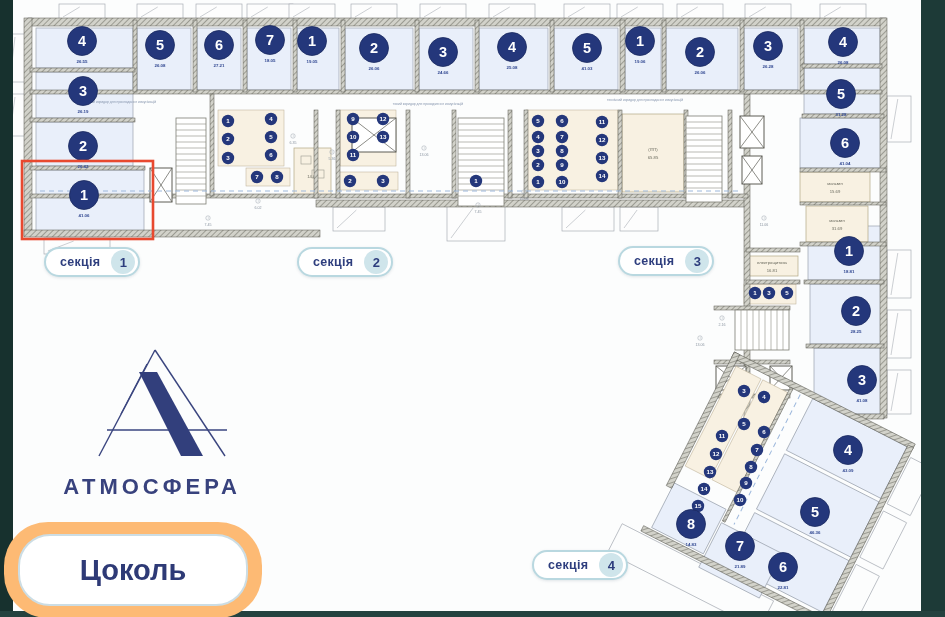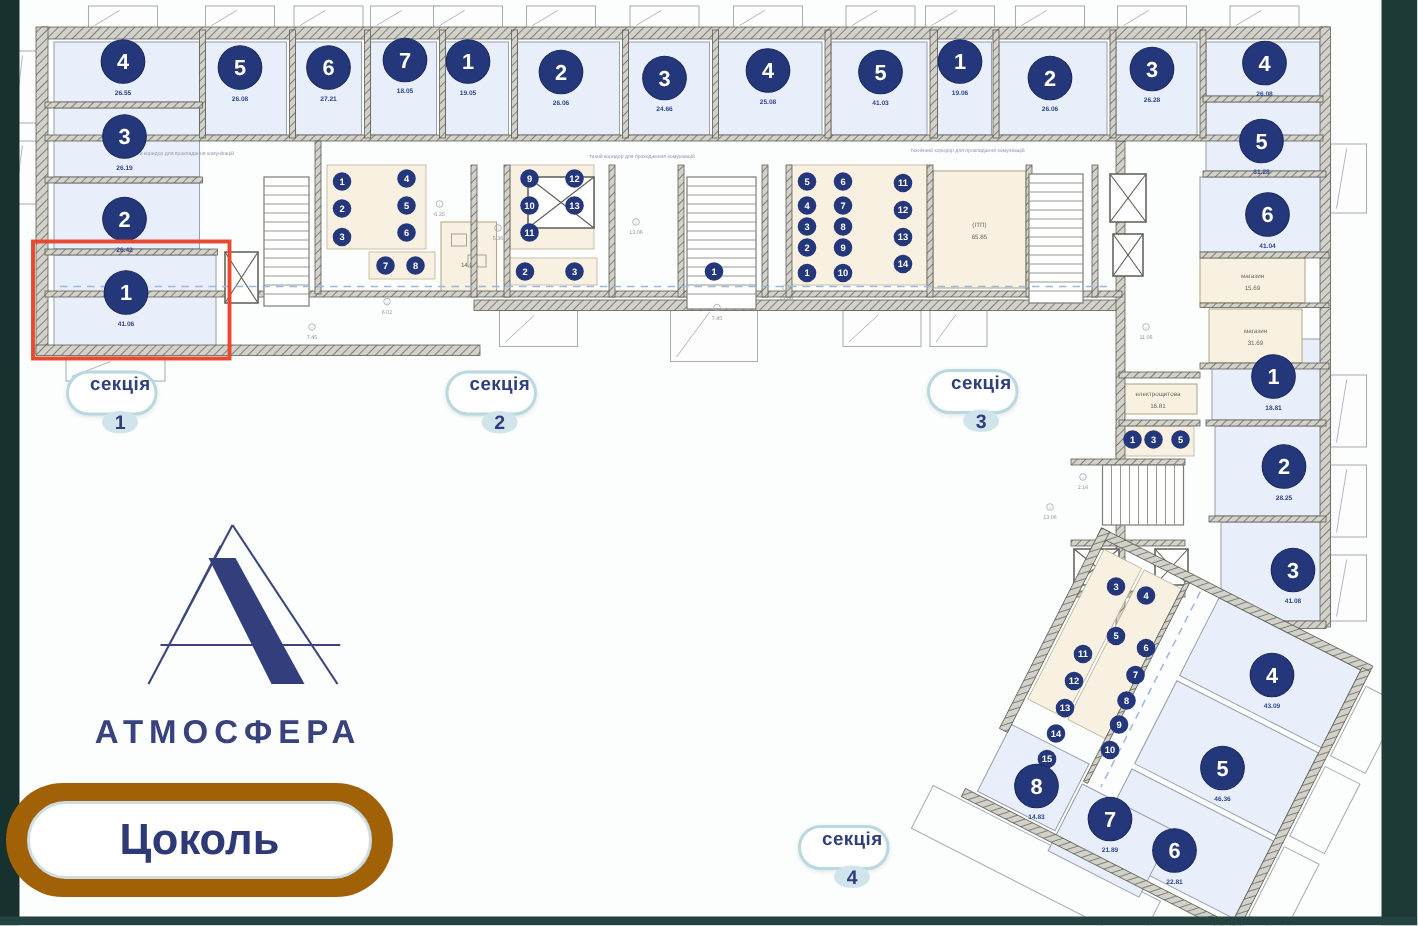"секція" .pill { flex-direction: column -> none }
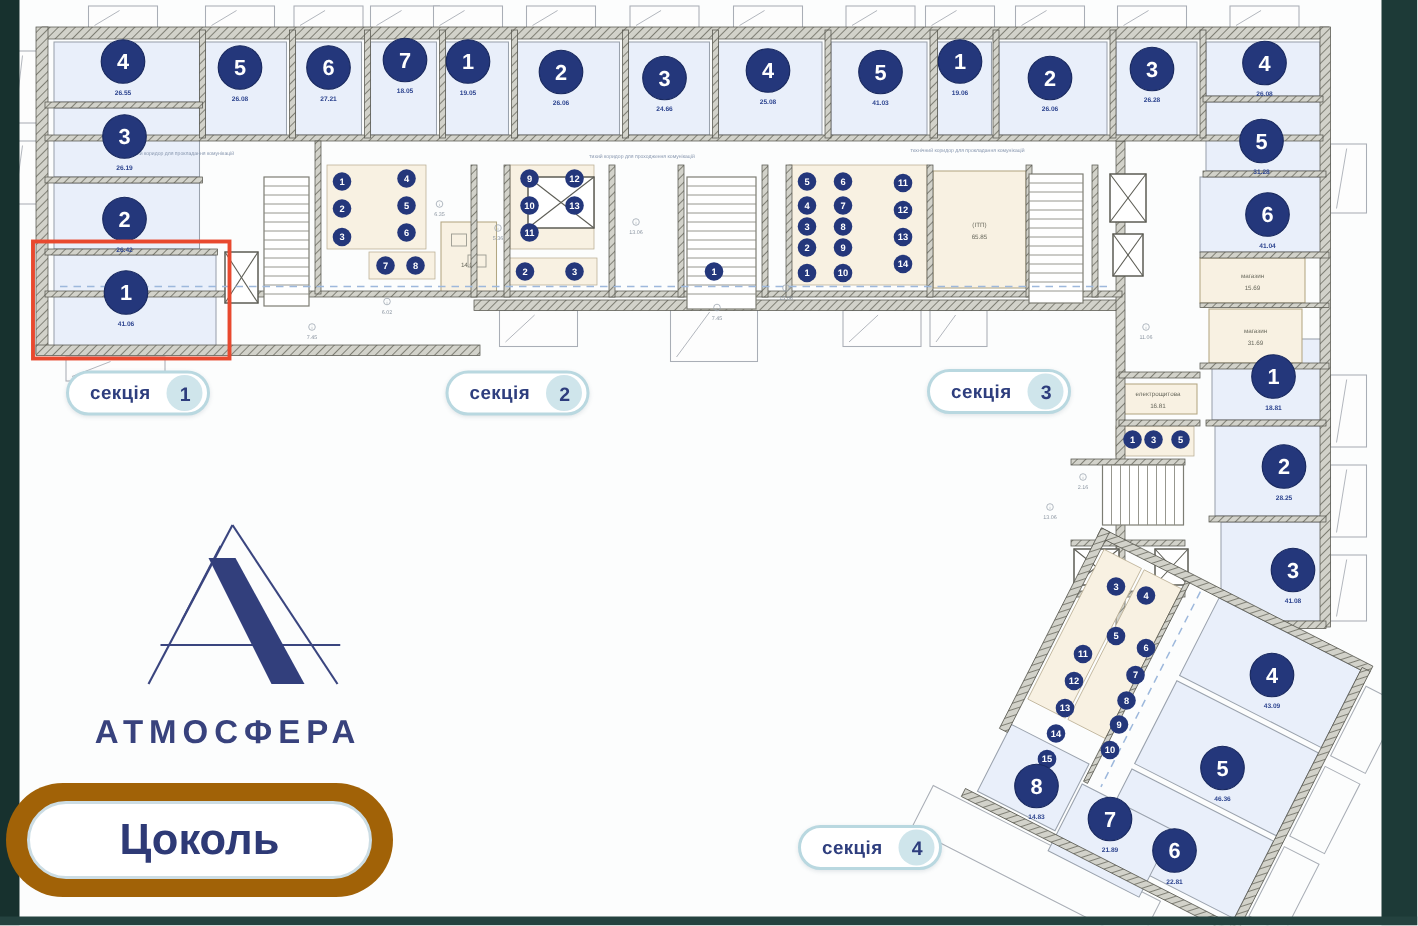"Цоколь" #floor-btn { background: #a16207 -> #fdba74; height: 76px -> 96px }
